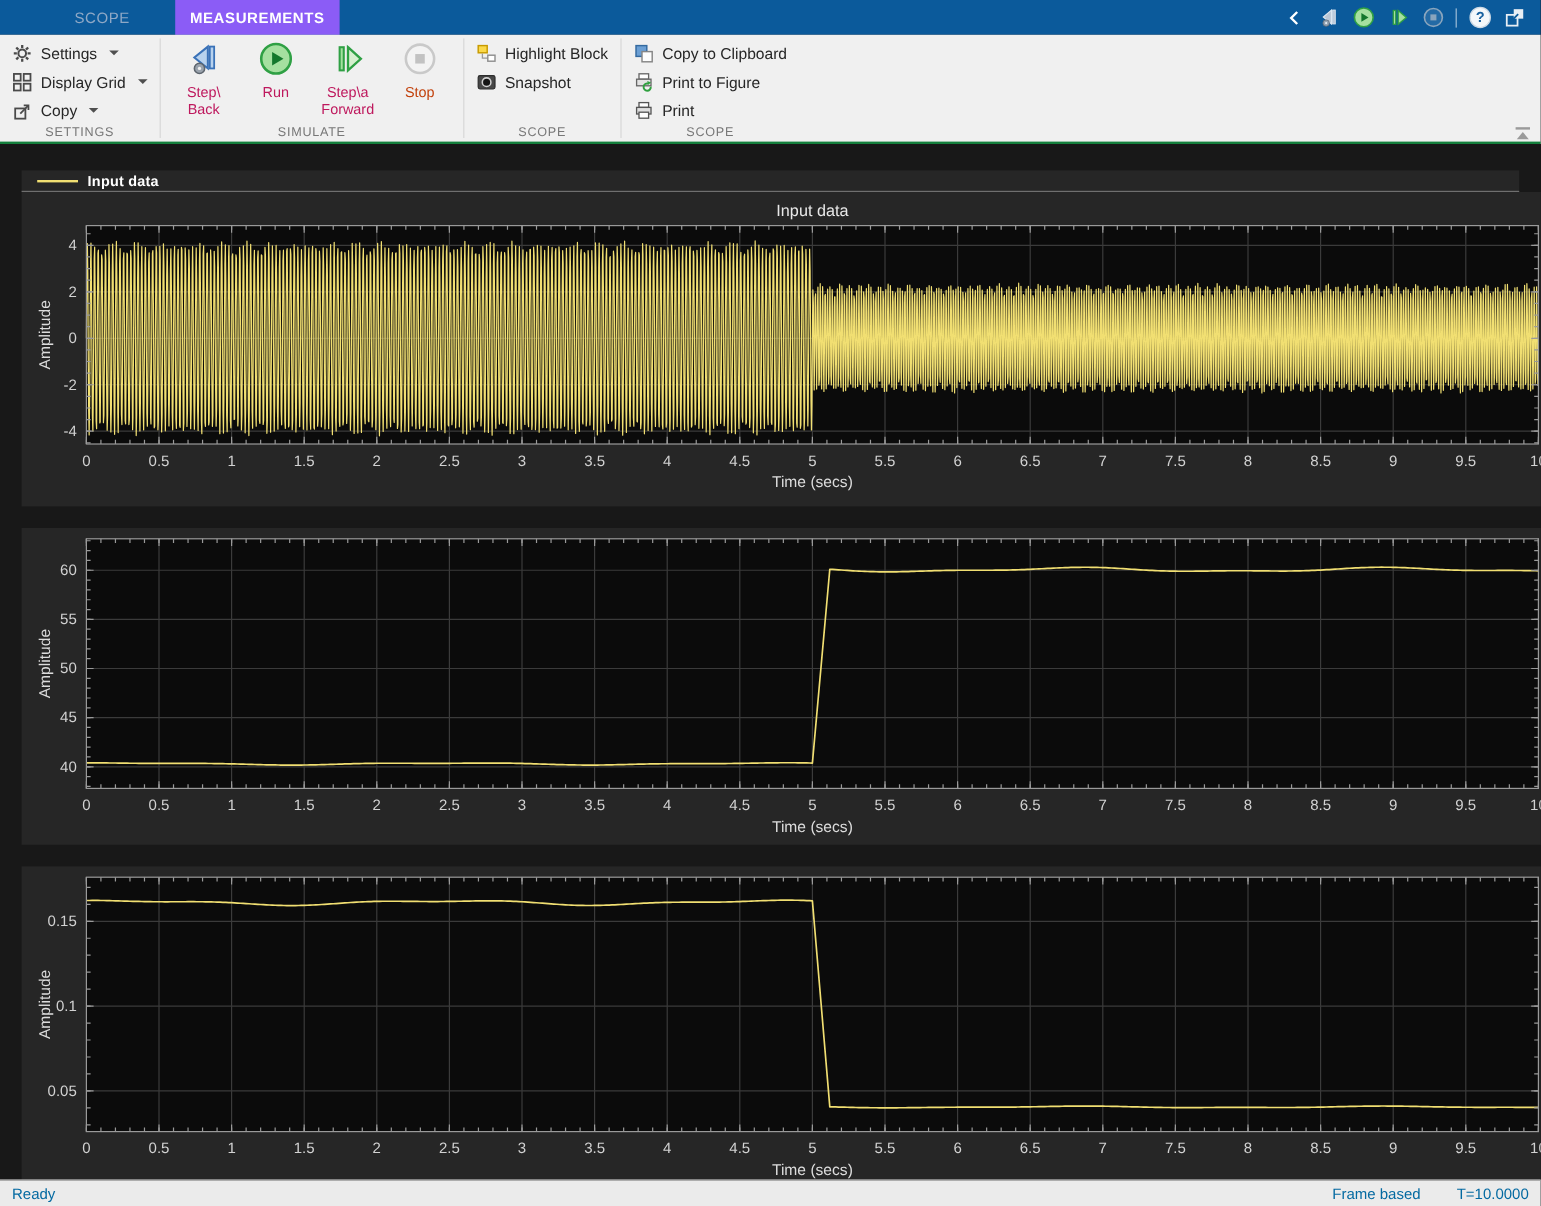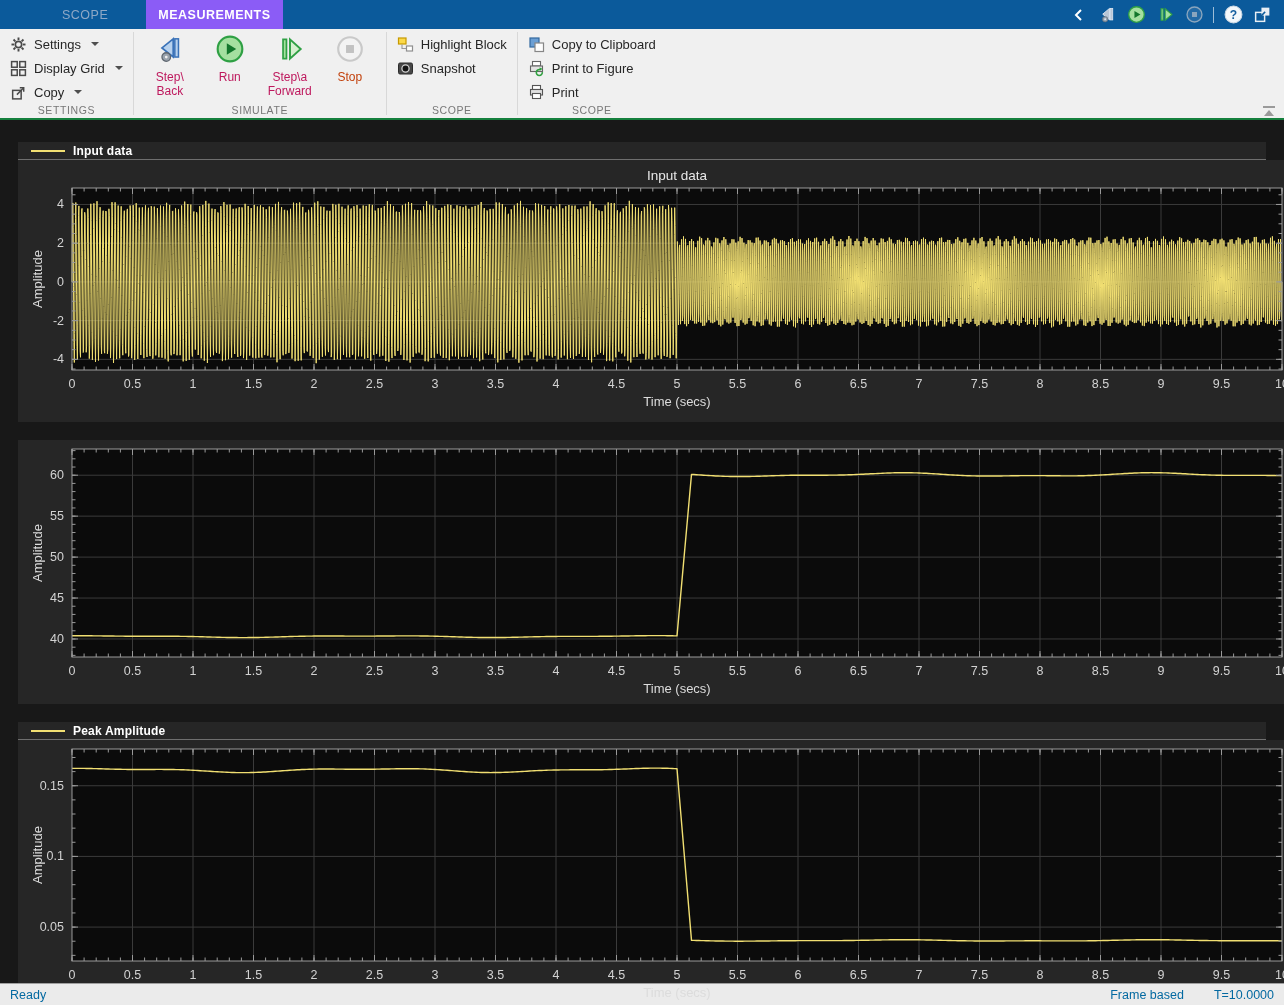"Peak Amplitude" div.legend-strip { html: <div> <span></span> <span>Peak Amplitude</span> </div> -> none }
